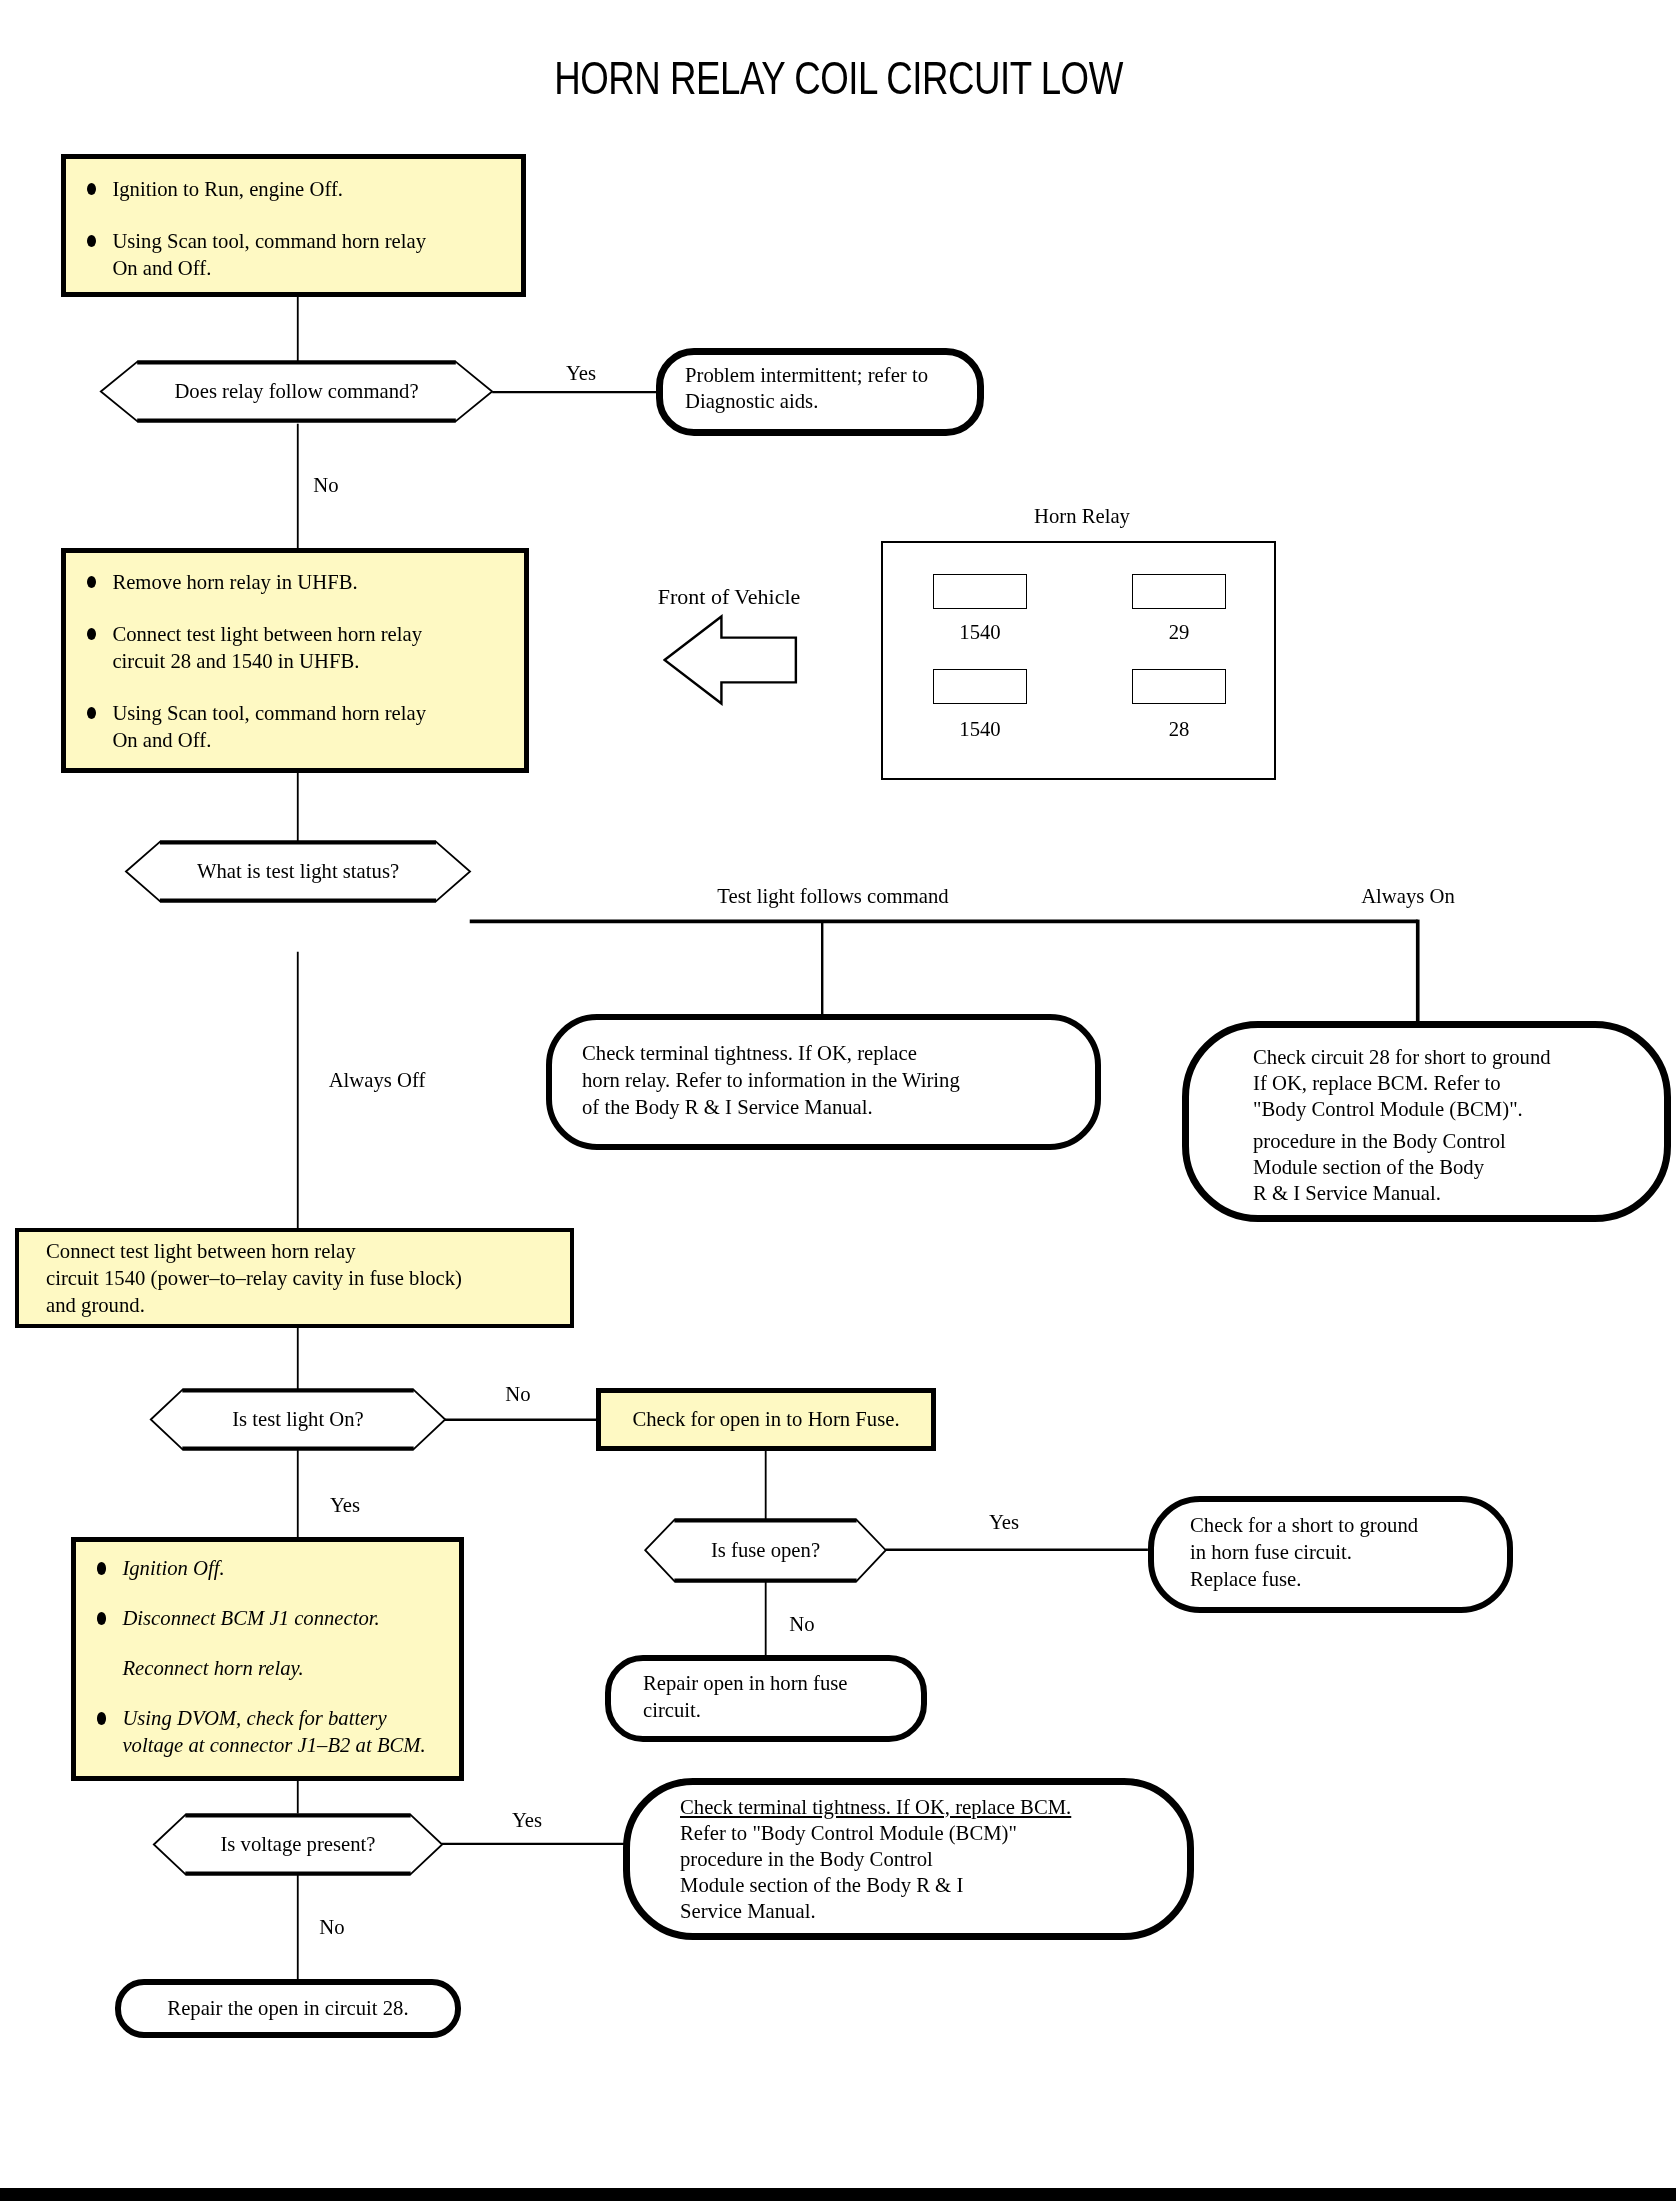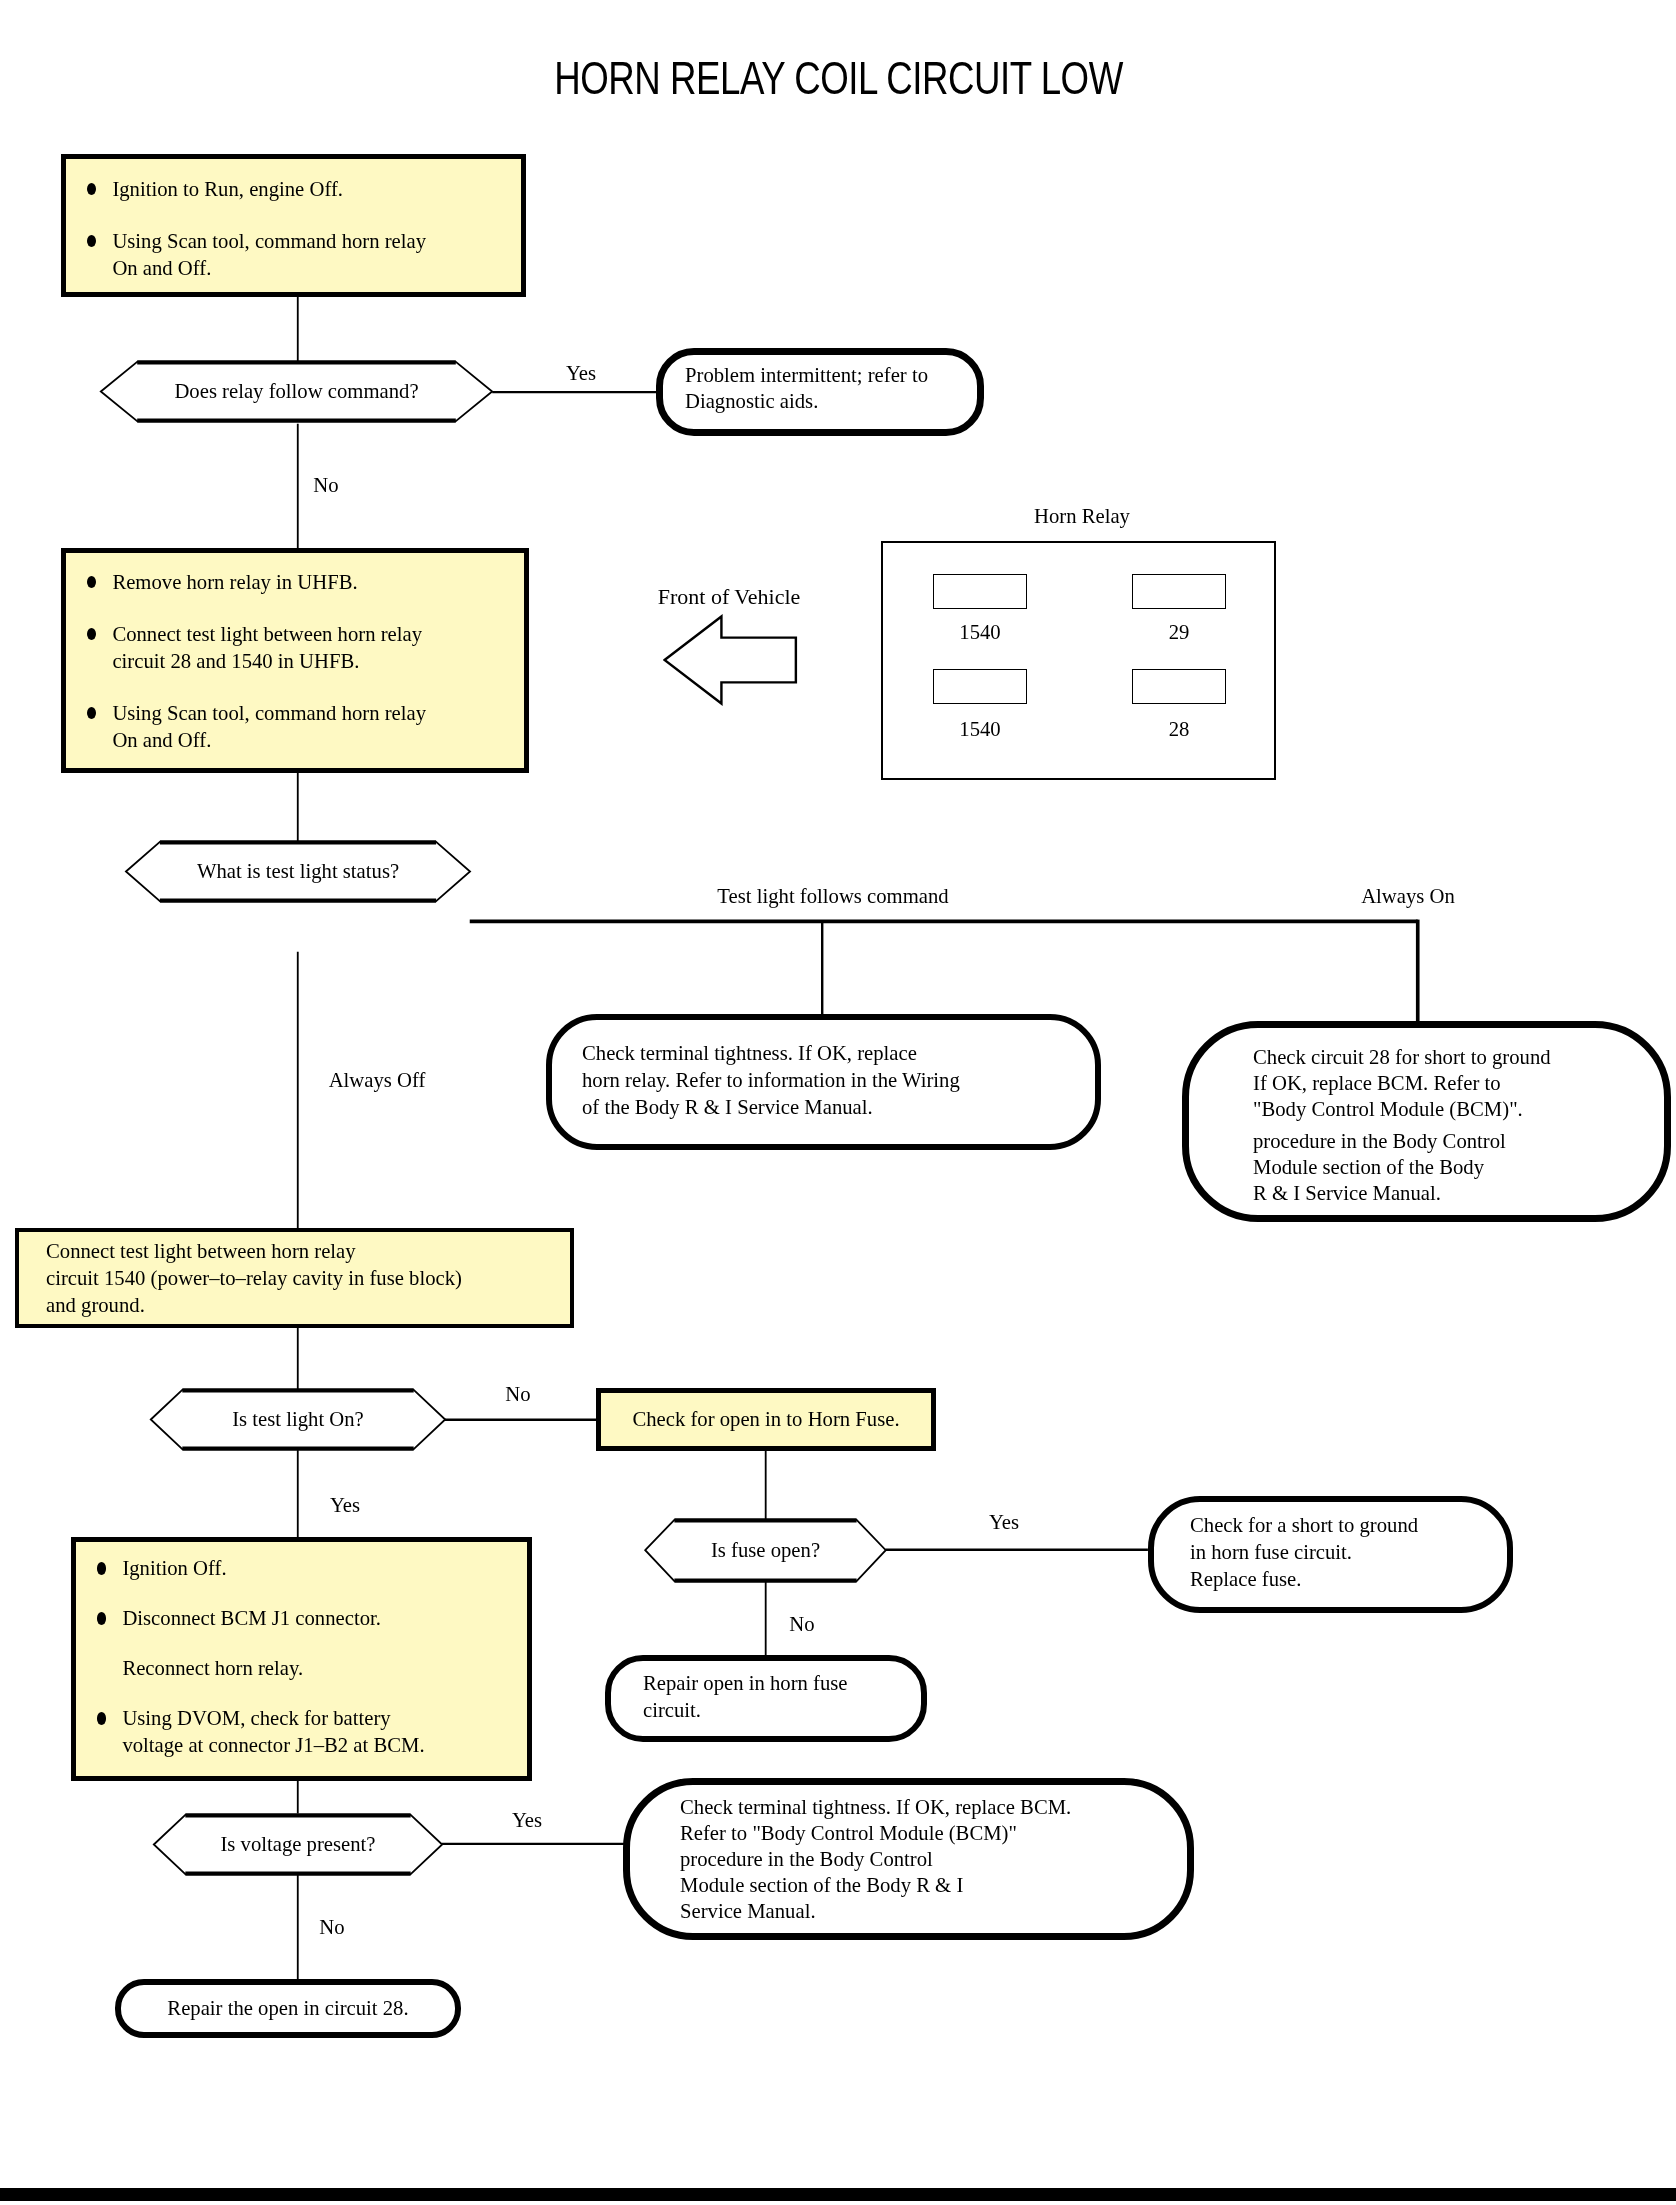"Ignition Off." div.pbox { font-style: none -> italic; width: 461px -> 393px }
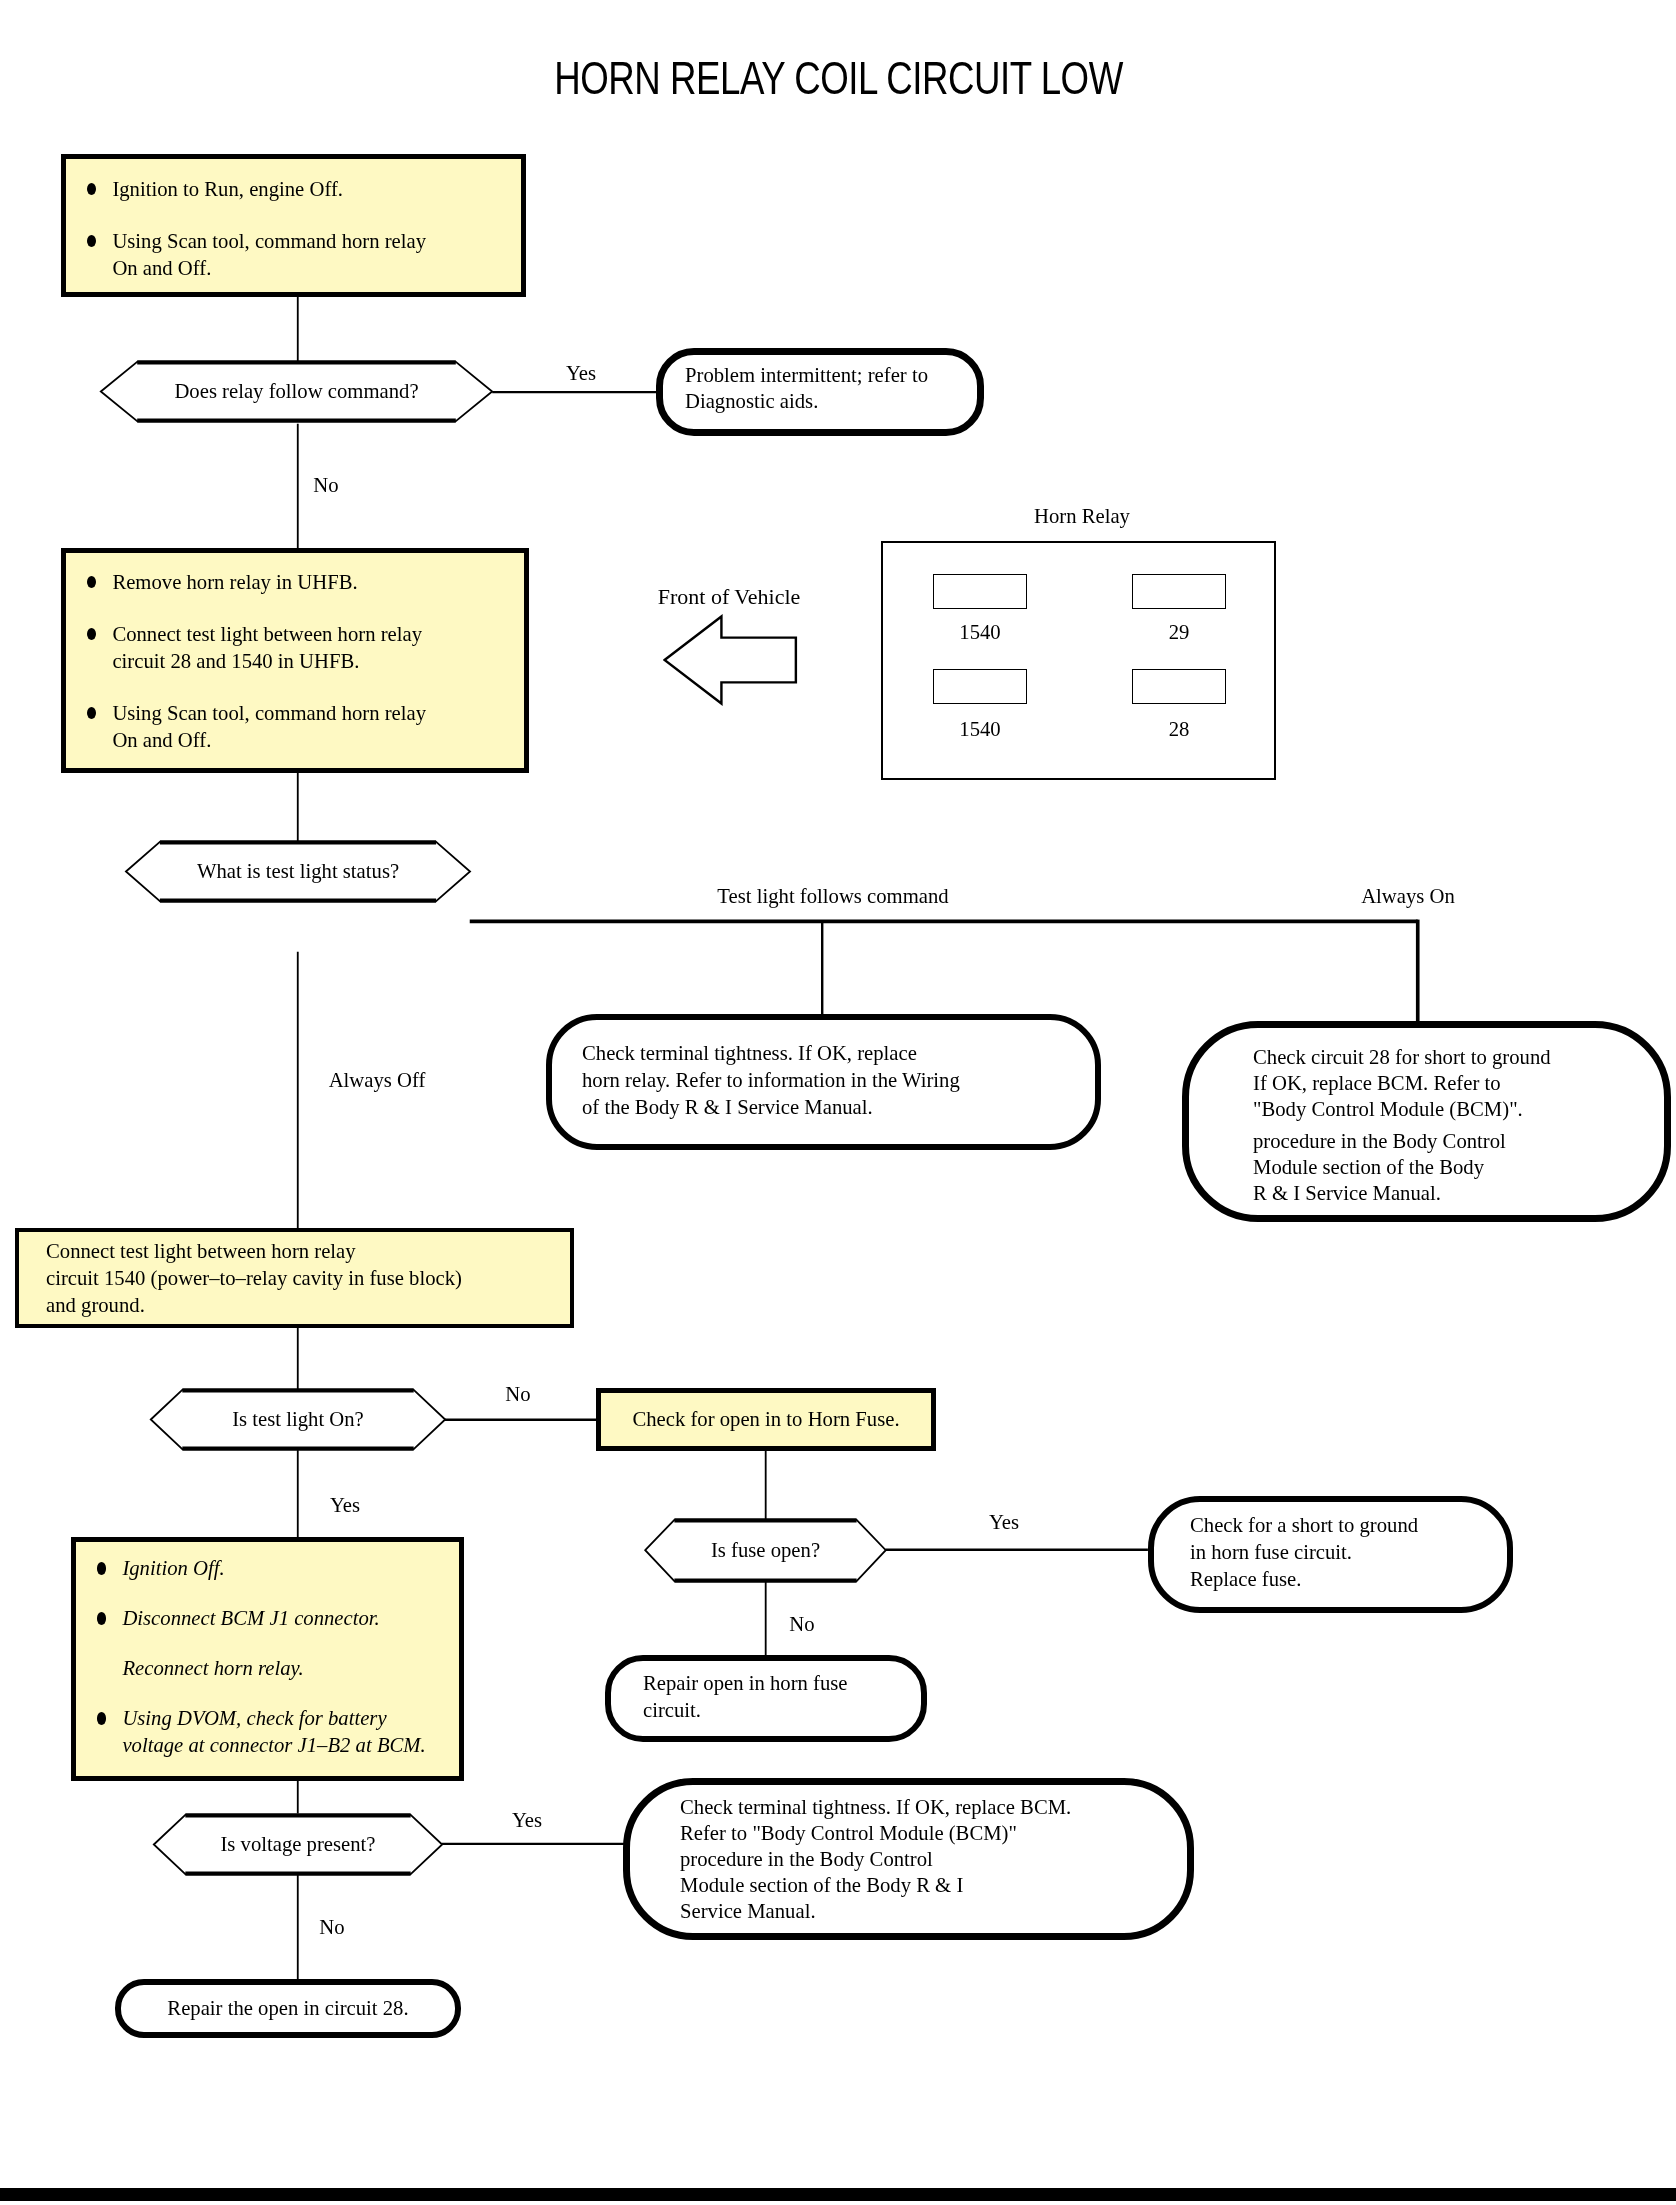"Check terminal tightness. If OK, replace BCM." div.line { text-decoration: none -> underline }
